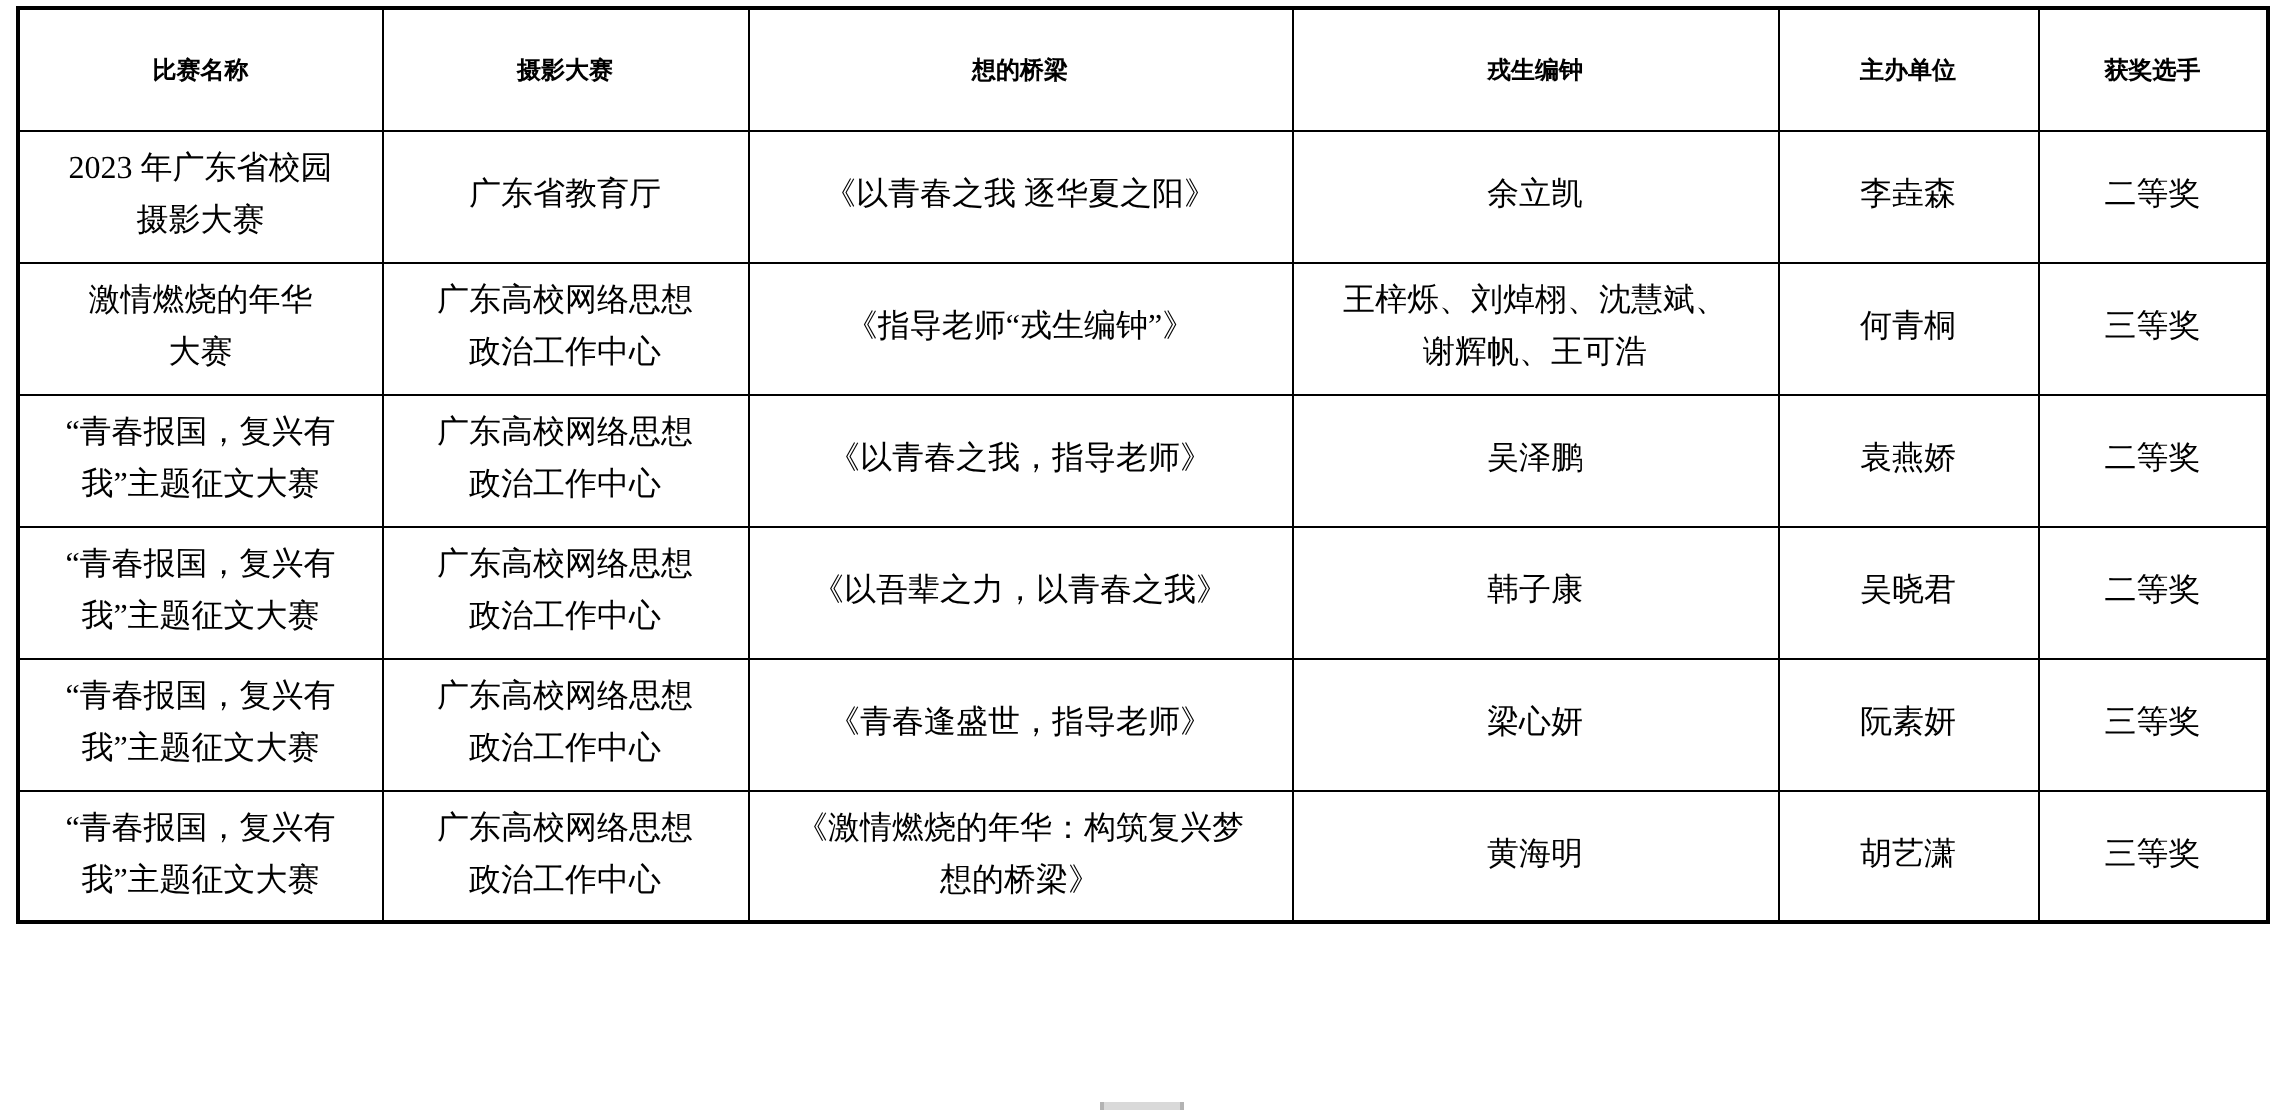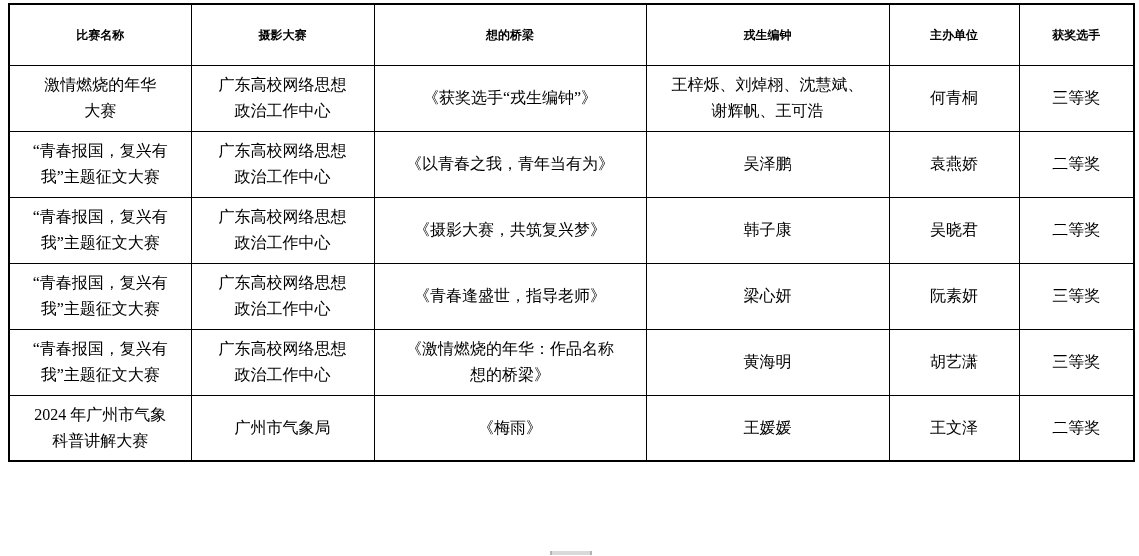"2023 年广东省校园" tr { html: none -> <tr> <td>2023 年广东省校园 摄影大赛</td> <td>广东省教育厅</td> <td>《以青春之我 逐华夏之阳》</td> <td>余立凯</td> <td>李垚森</td> <td>二等奖</td> </tr> }
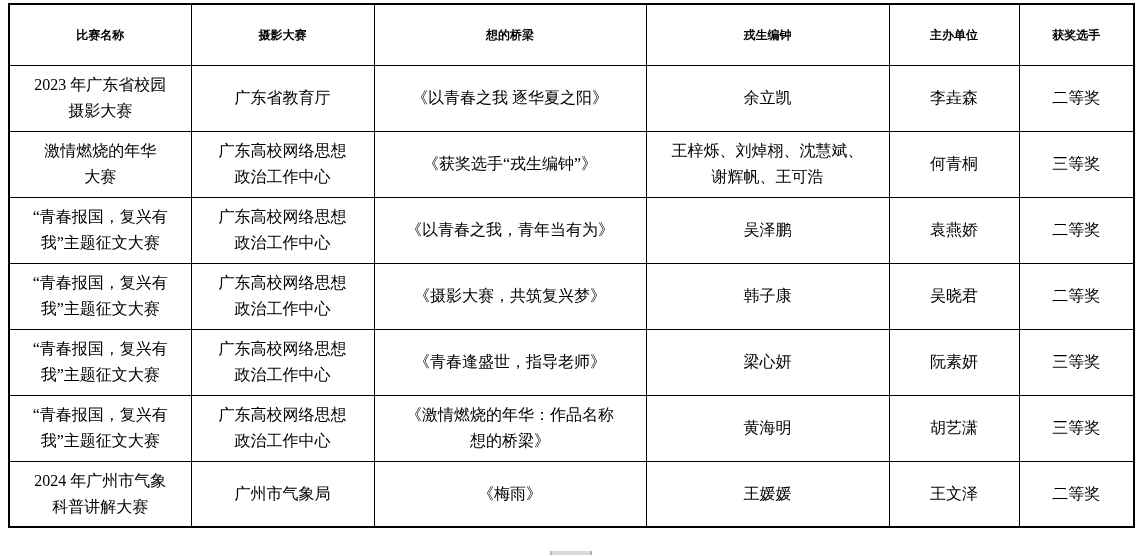"《获奖选手“戎生编钟”》" td { text: 获奖选手 -> 指导老师 }
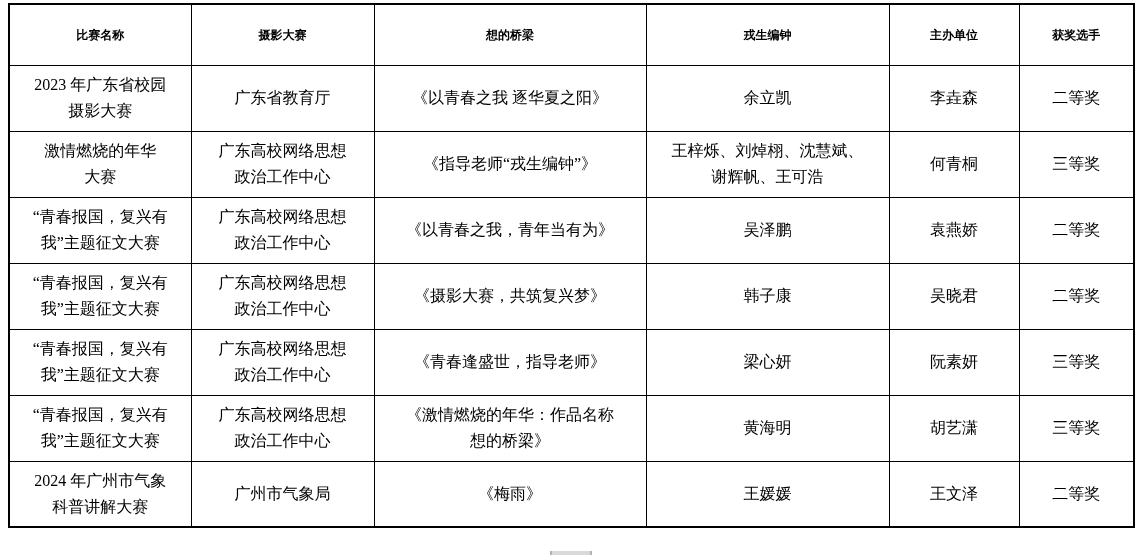"《以青春之我，青年当有为》" td { text: 青年当有为 -> 指导老师 }
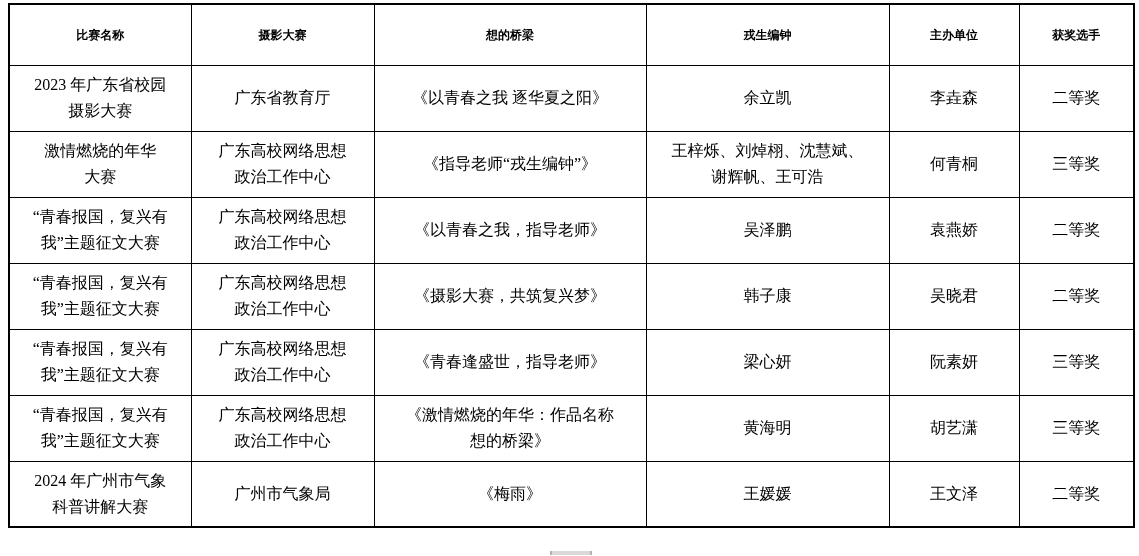"《摄影大赛，共筑复兴梦》" td { text: 摄影大赛，共筑复兴梦 -> 以吾辈之力，以青春之我 }
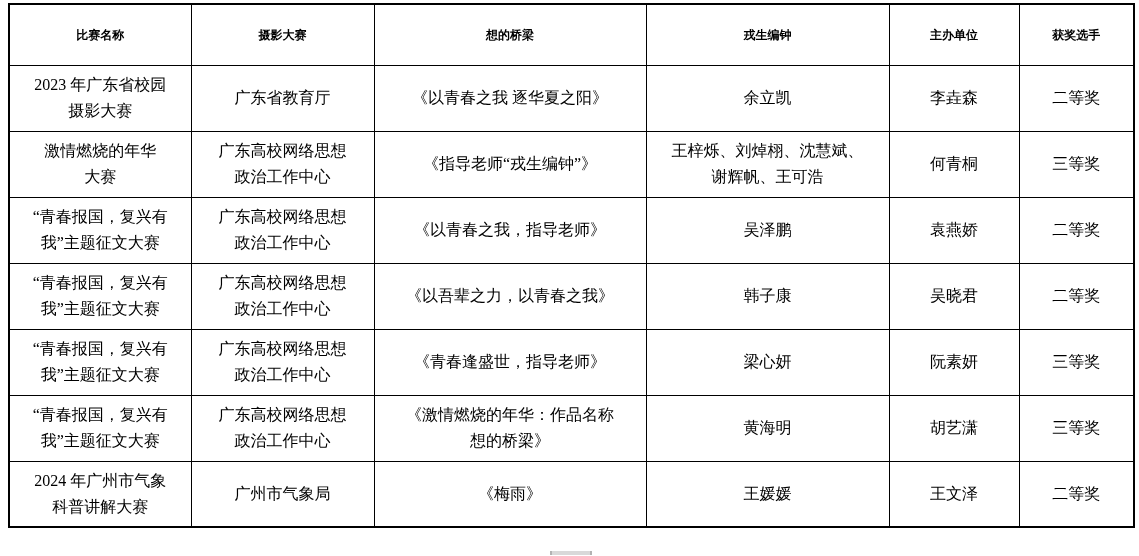"《激情燃烧的年华：作品名称" td { text: 作品名称 -> 构筑复兴梦 }
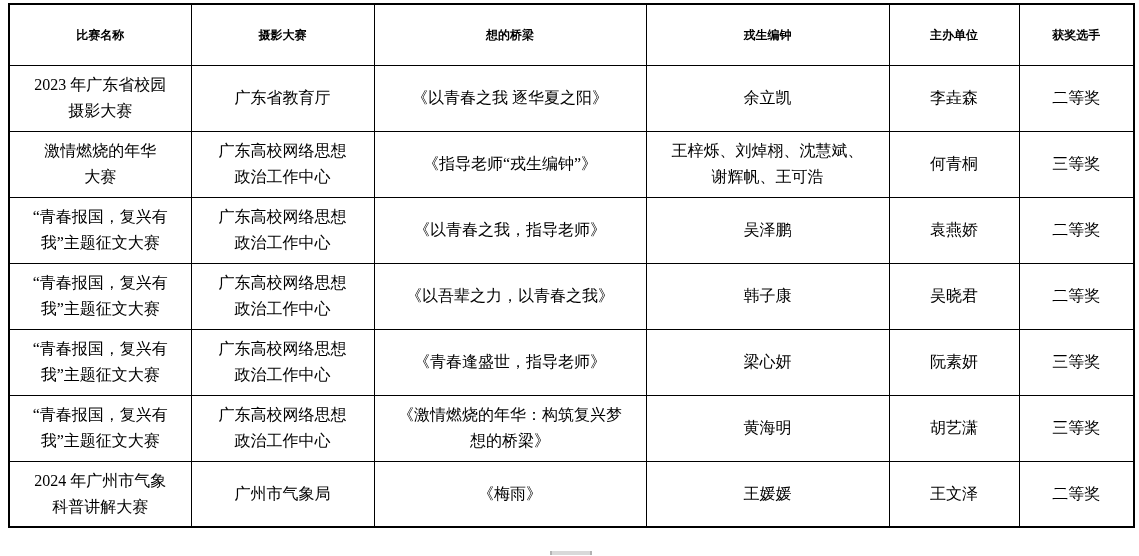"2024 年广州市气象" tr { html: <tr> <td>2024 年广州市气象 科普讲解大赛</td> <td>广州市气象局</td> <td>《梅雨》</td> <td>王媛媛</td> <td>王文泽</td> <td>二等奖</td> </tr> -> none }
